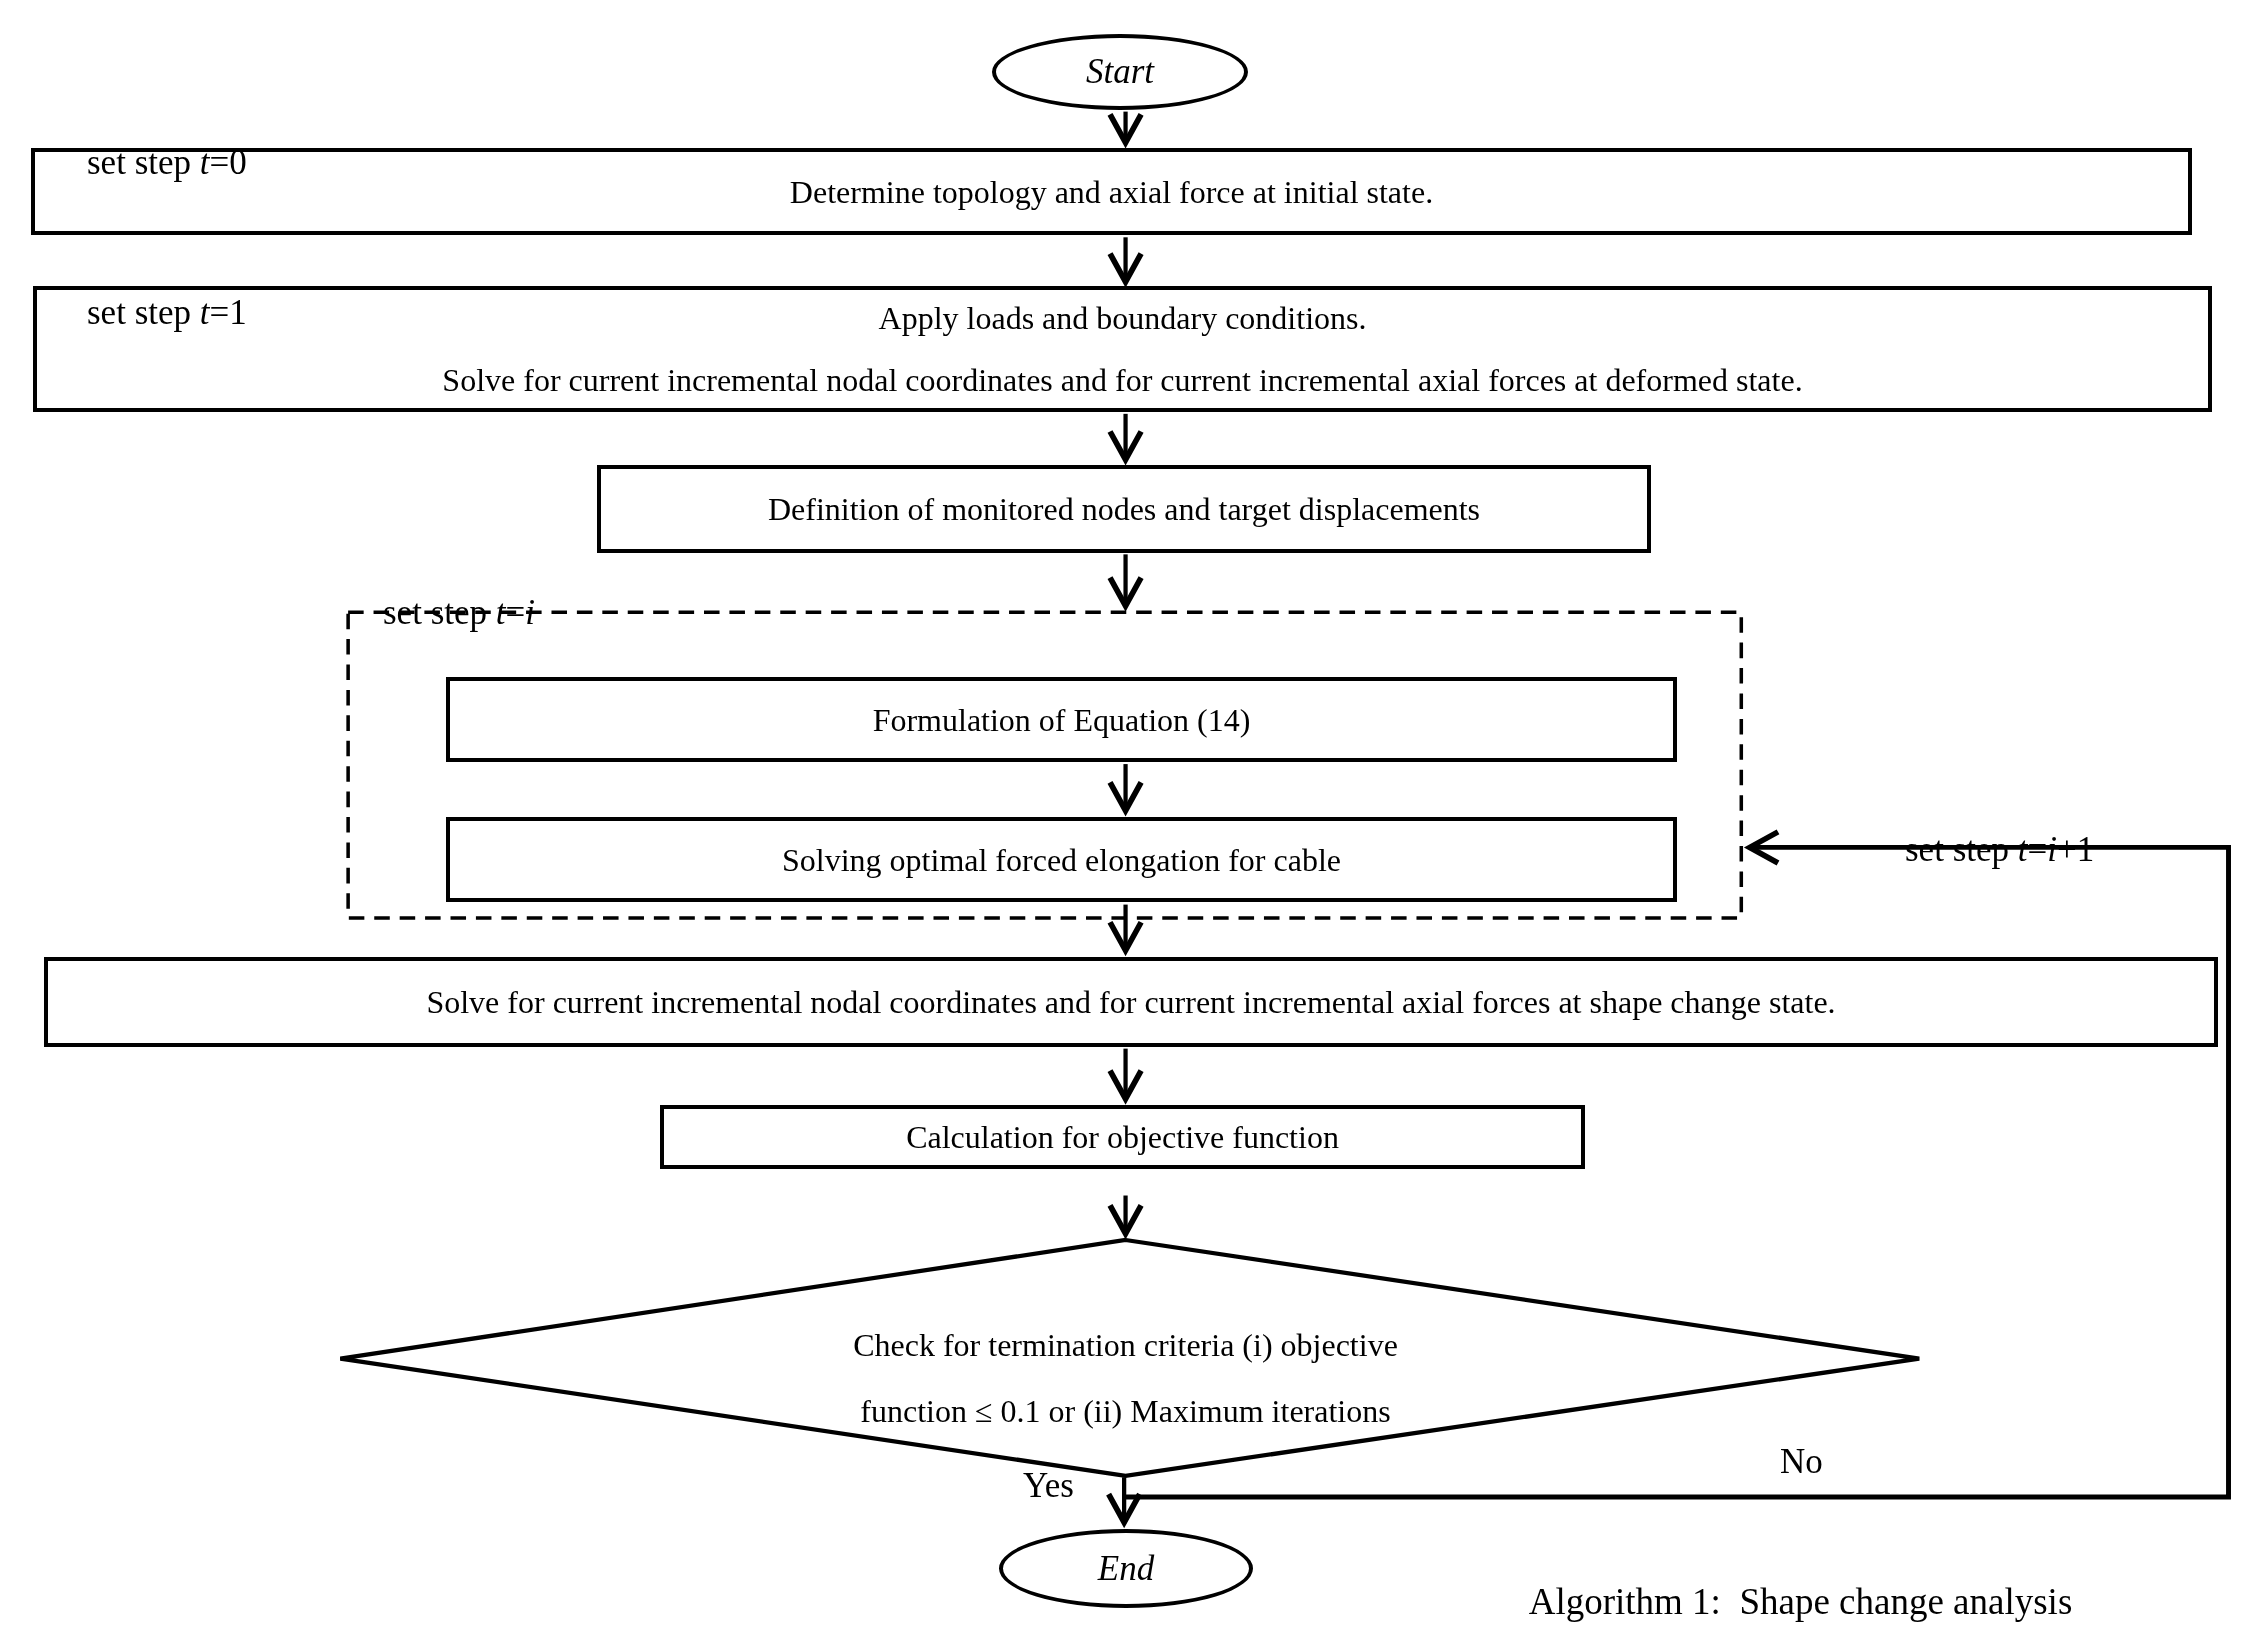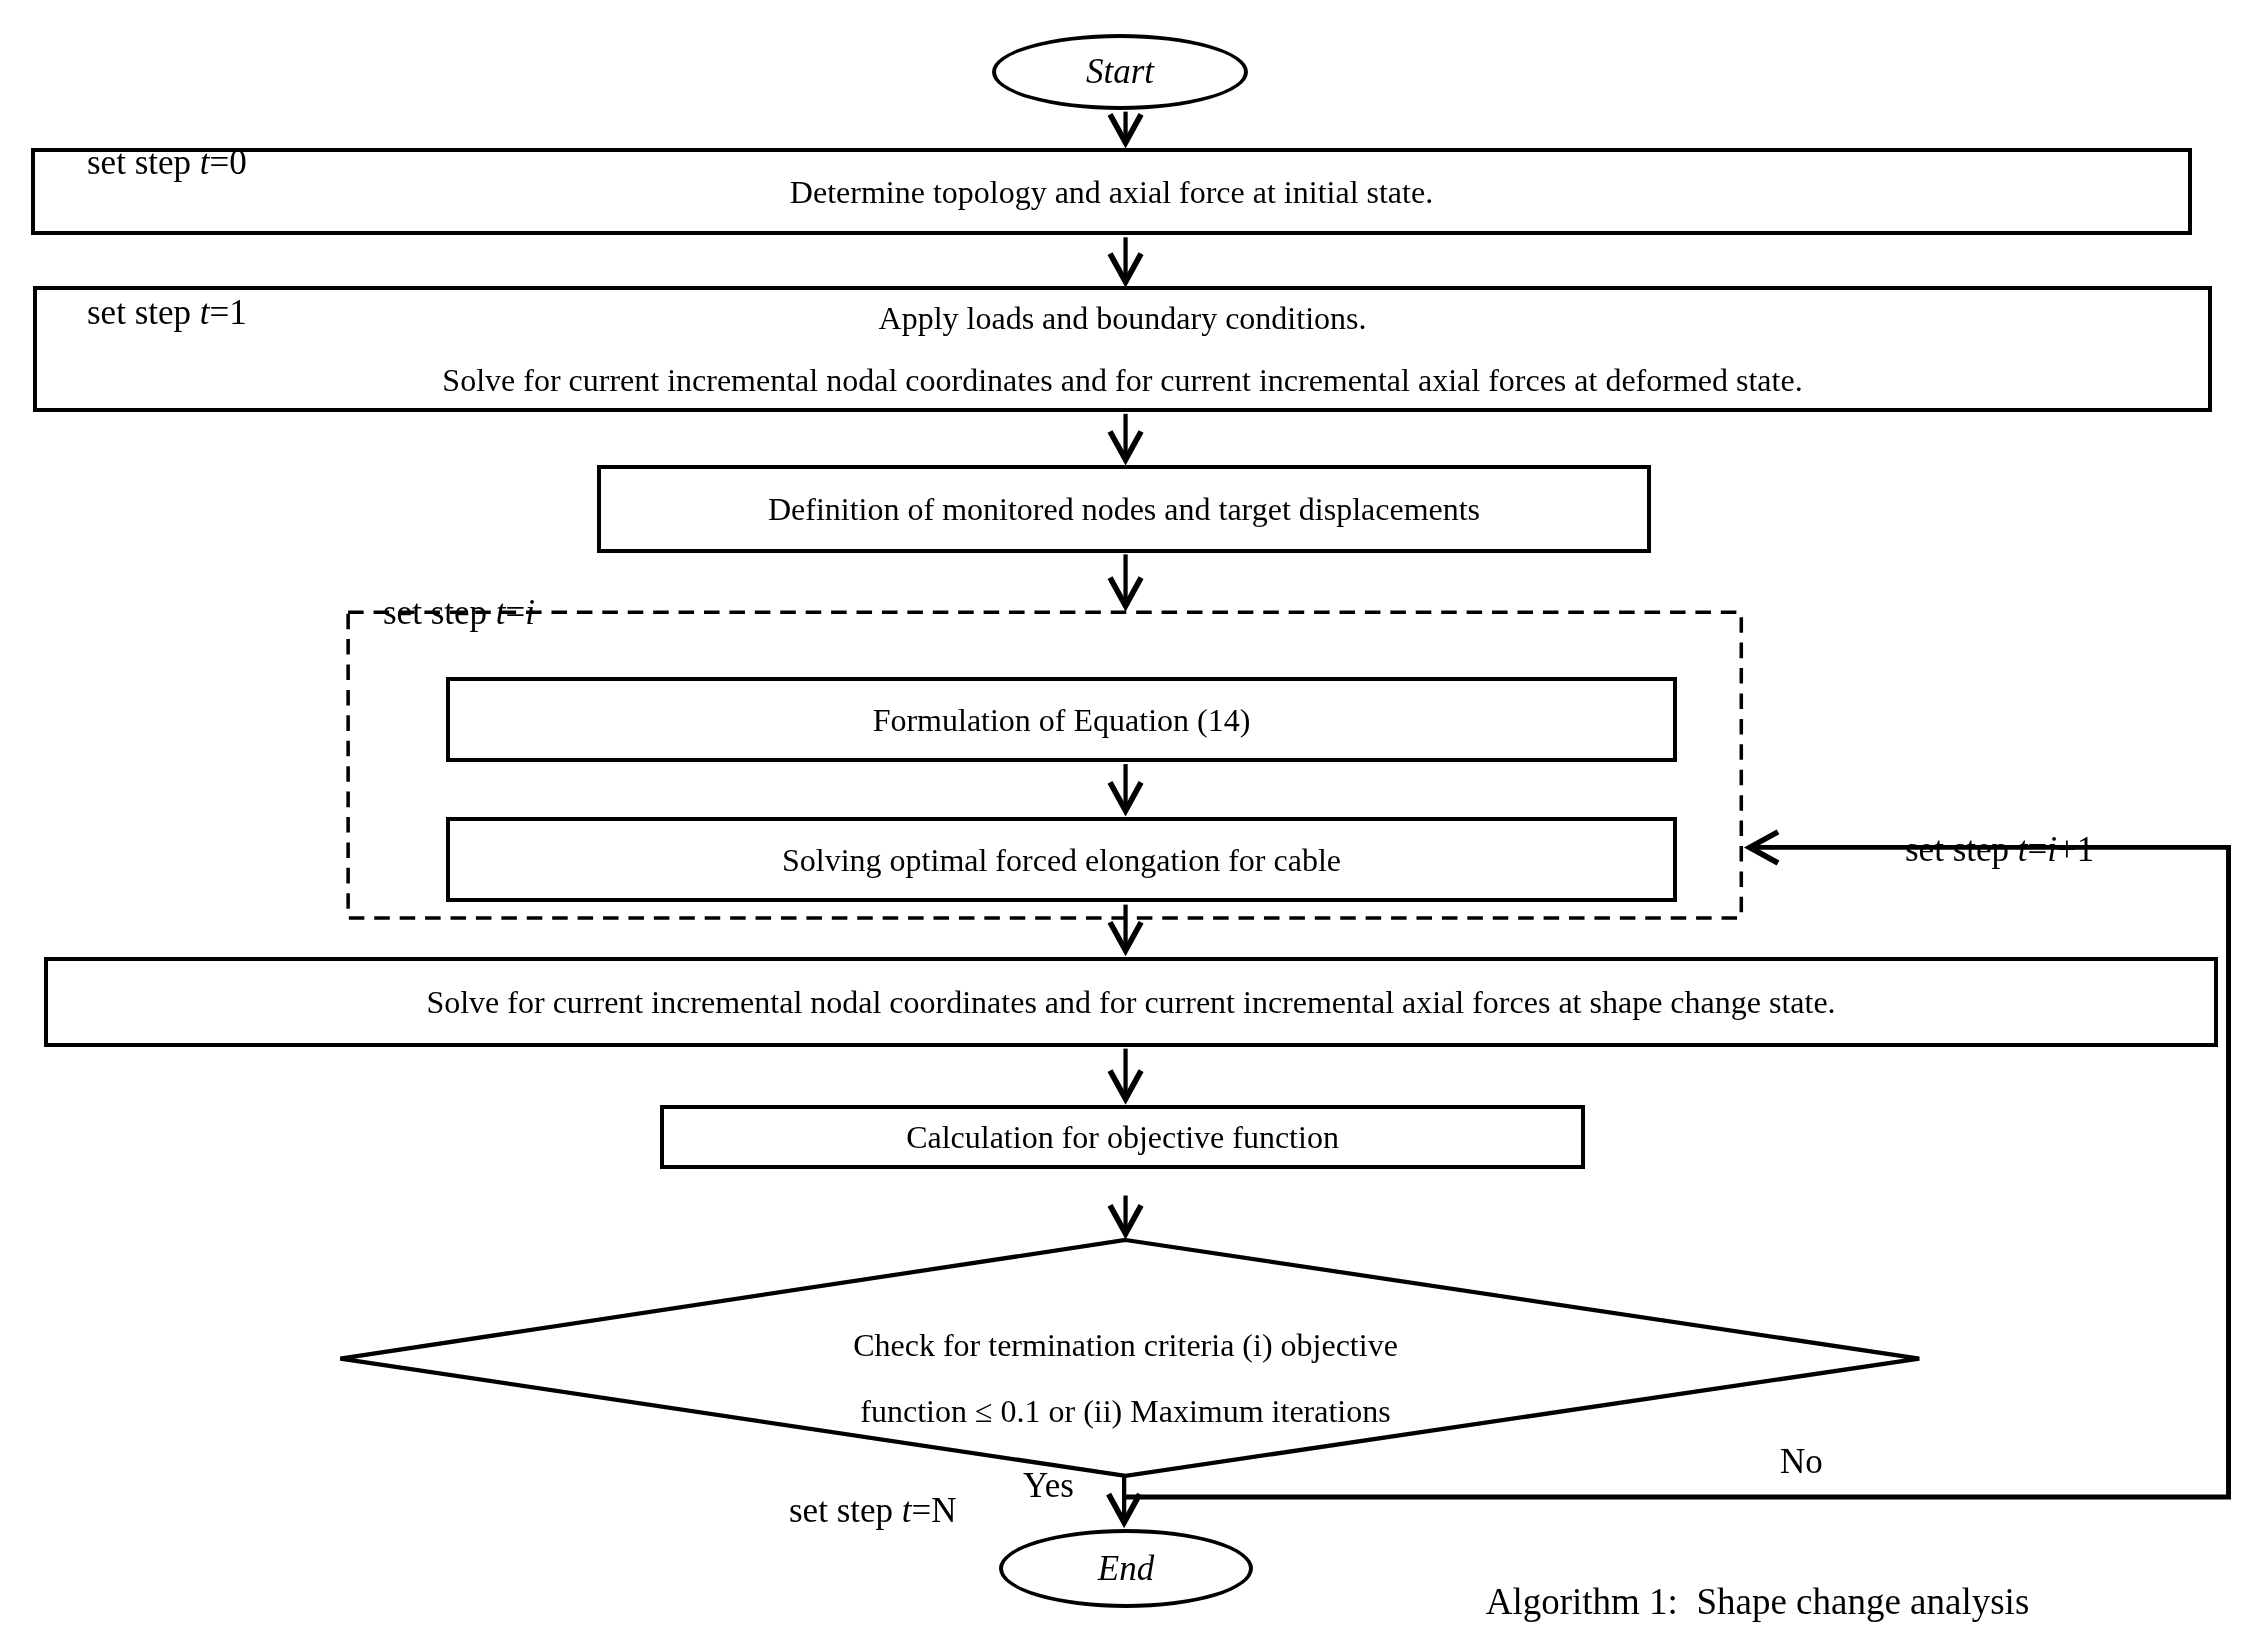"set step t=N" div.slabel { html: <div> <span>set step </span><i>t</i><span>=N</span><i></i><span></span> </div> -> none }
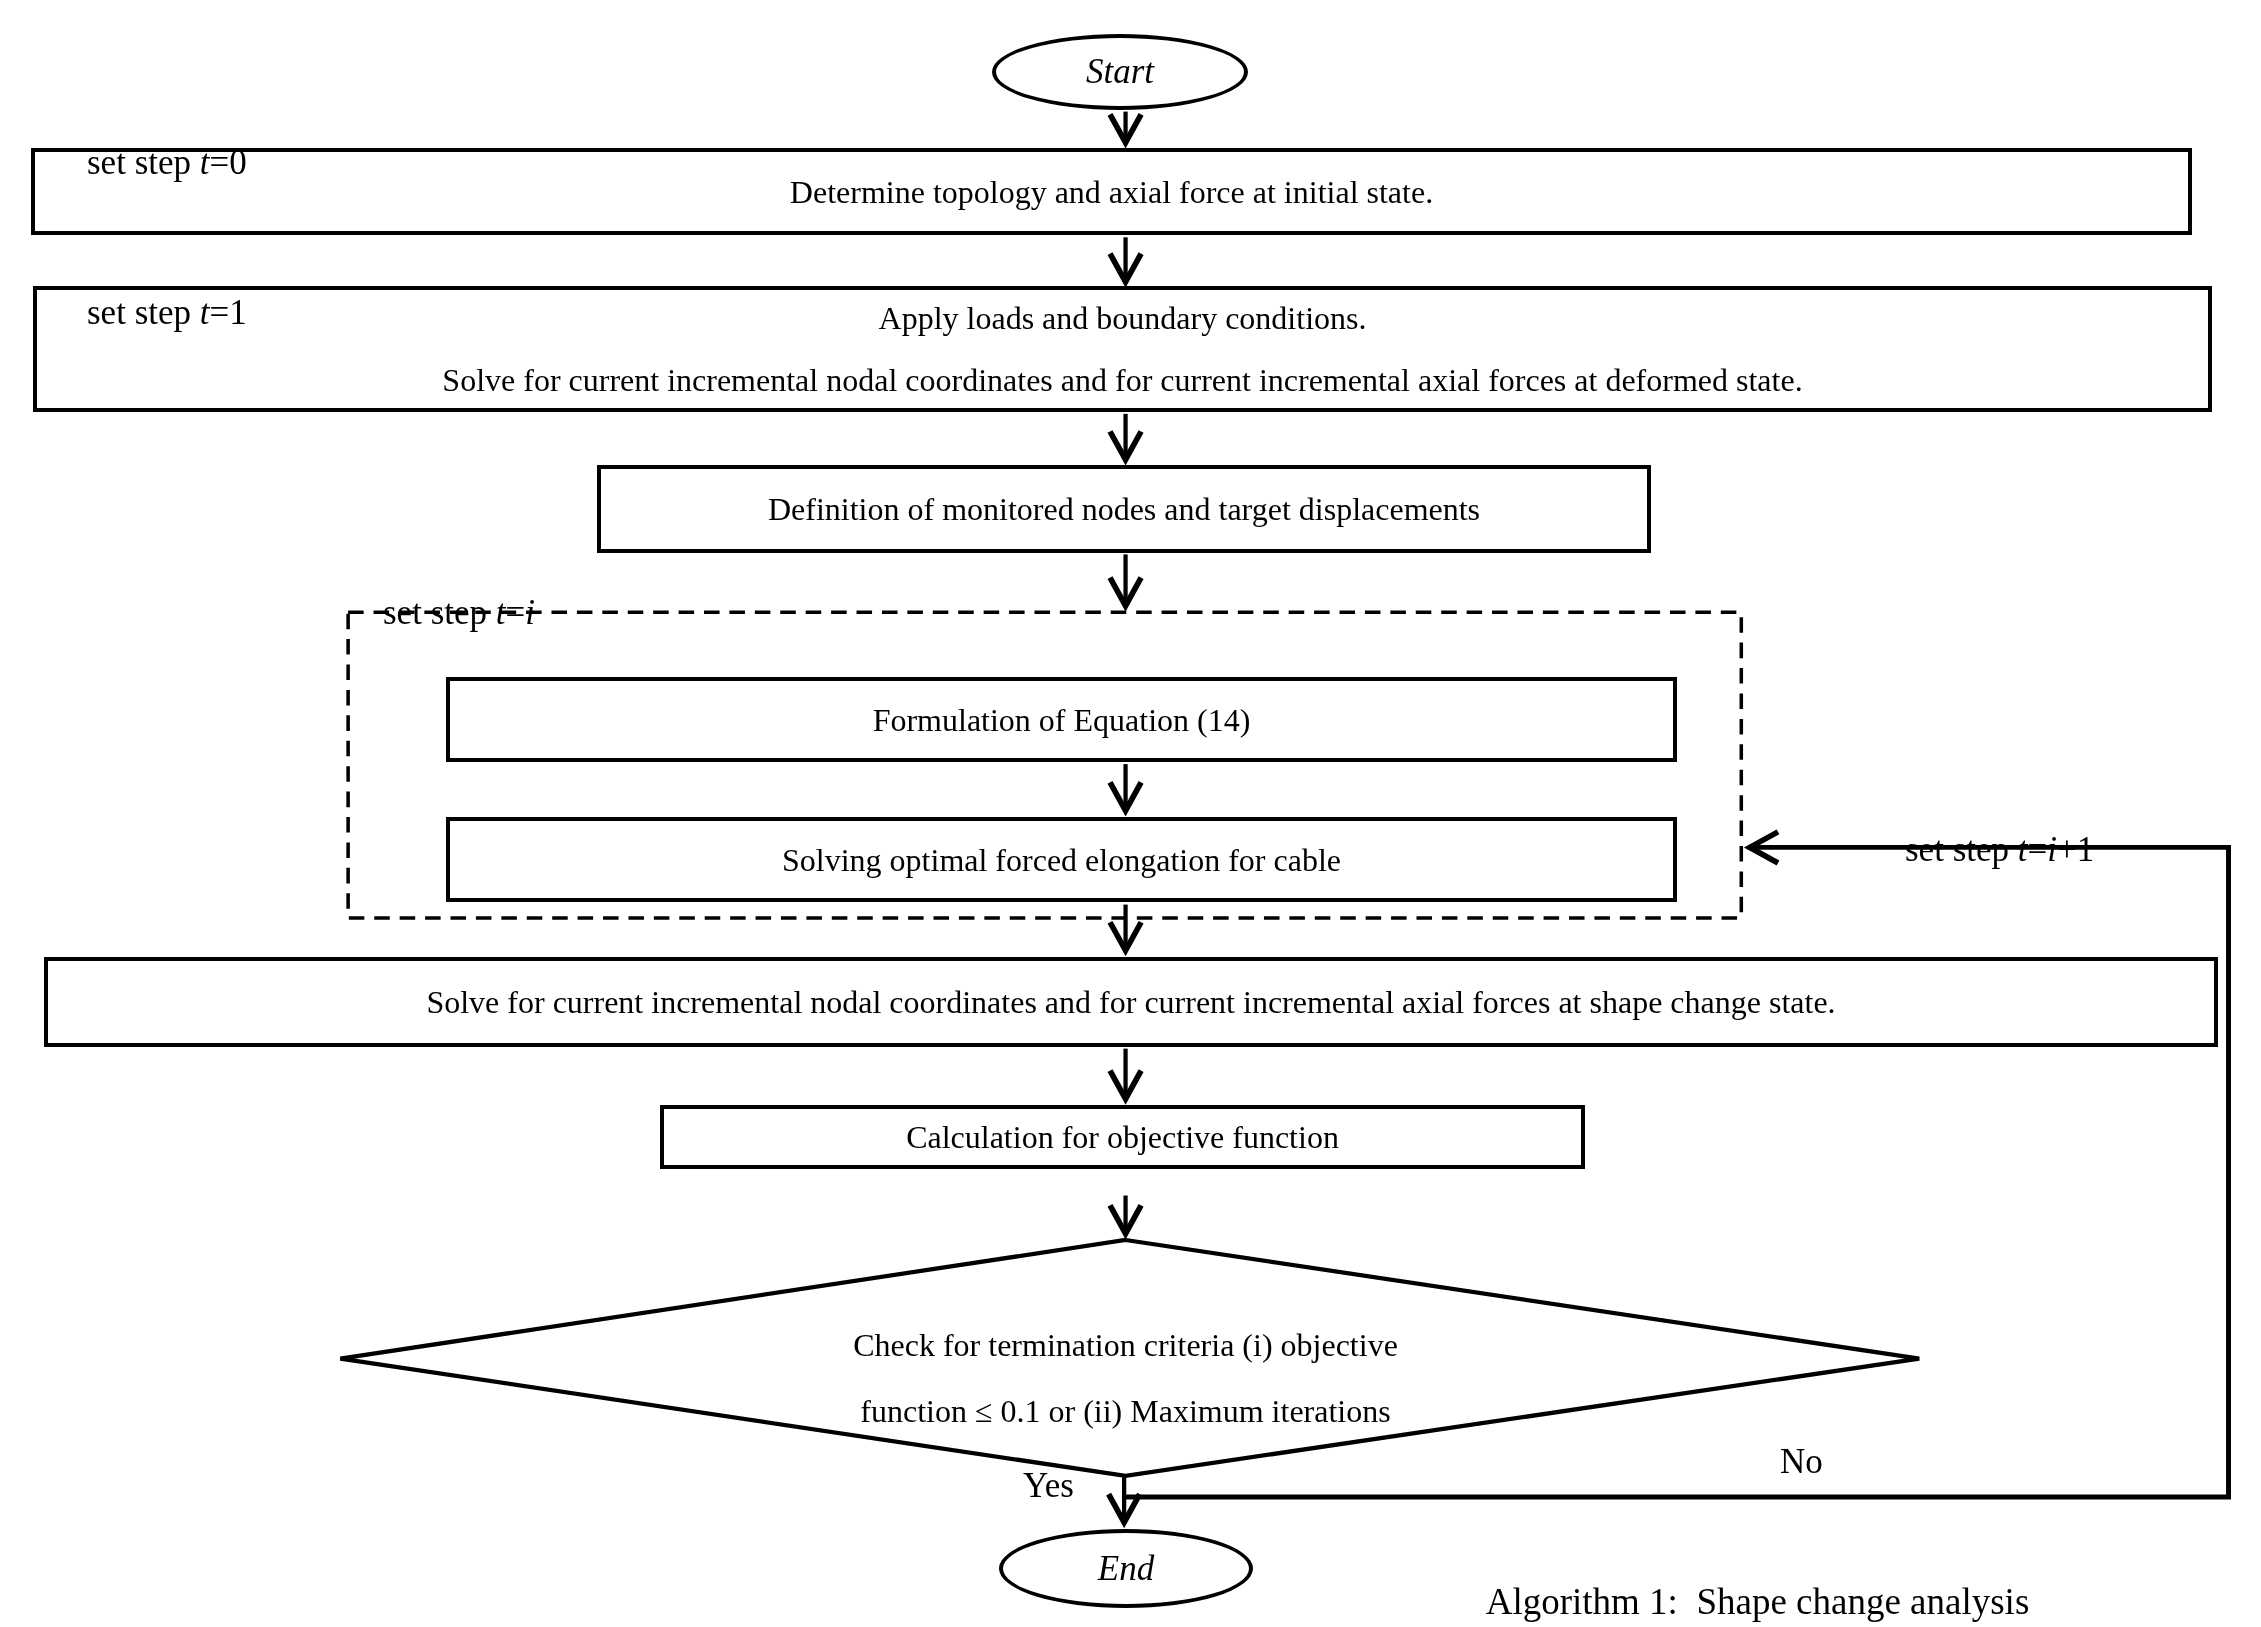"Algorithm 1: Shape change analysis" .caption { left: 1362px -> 1405px }
